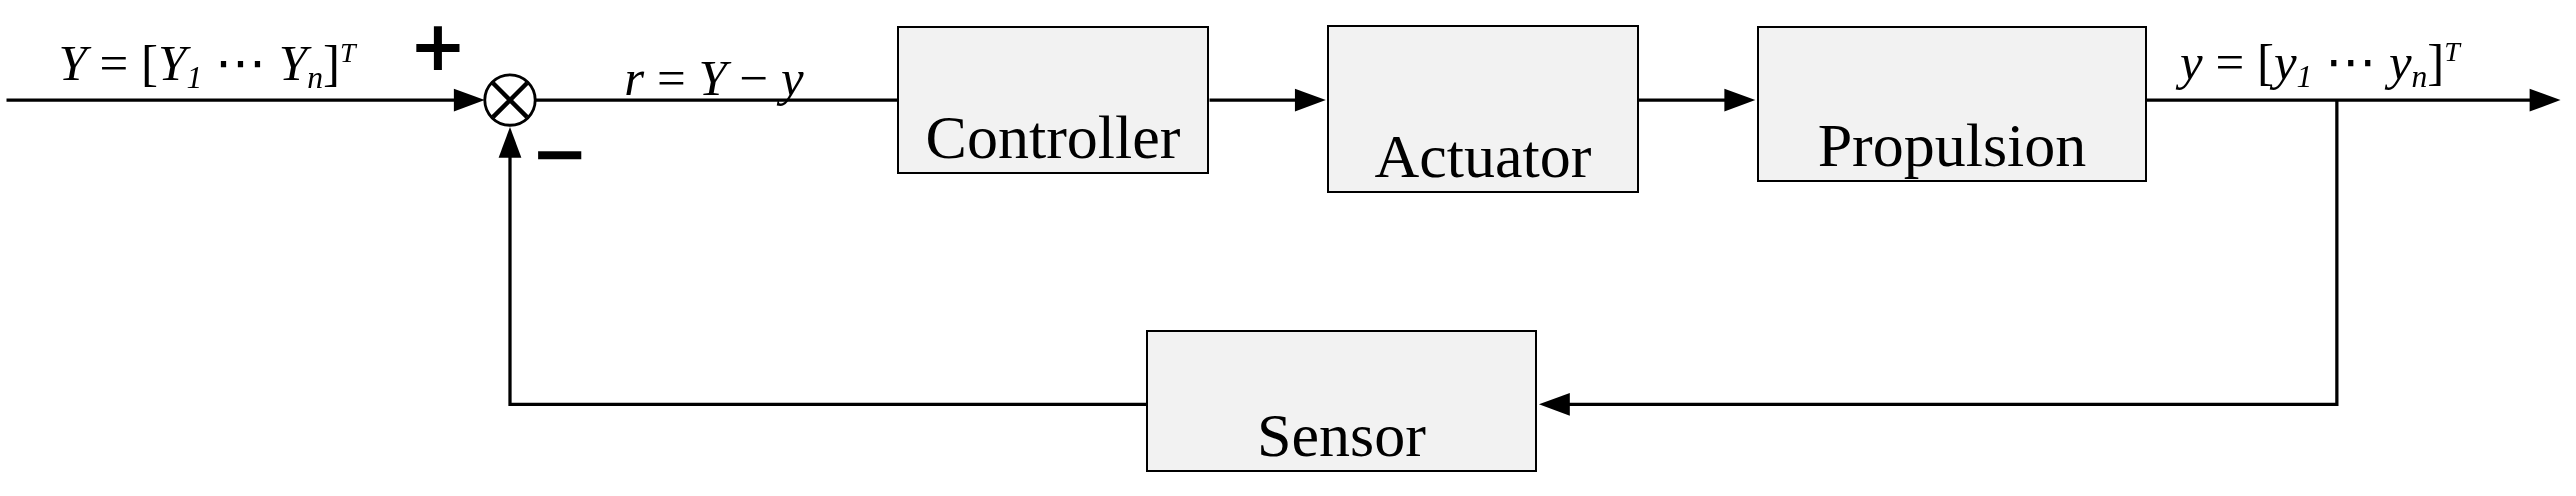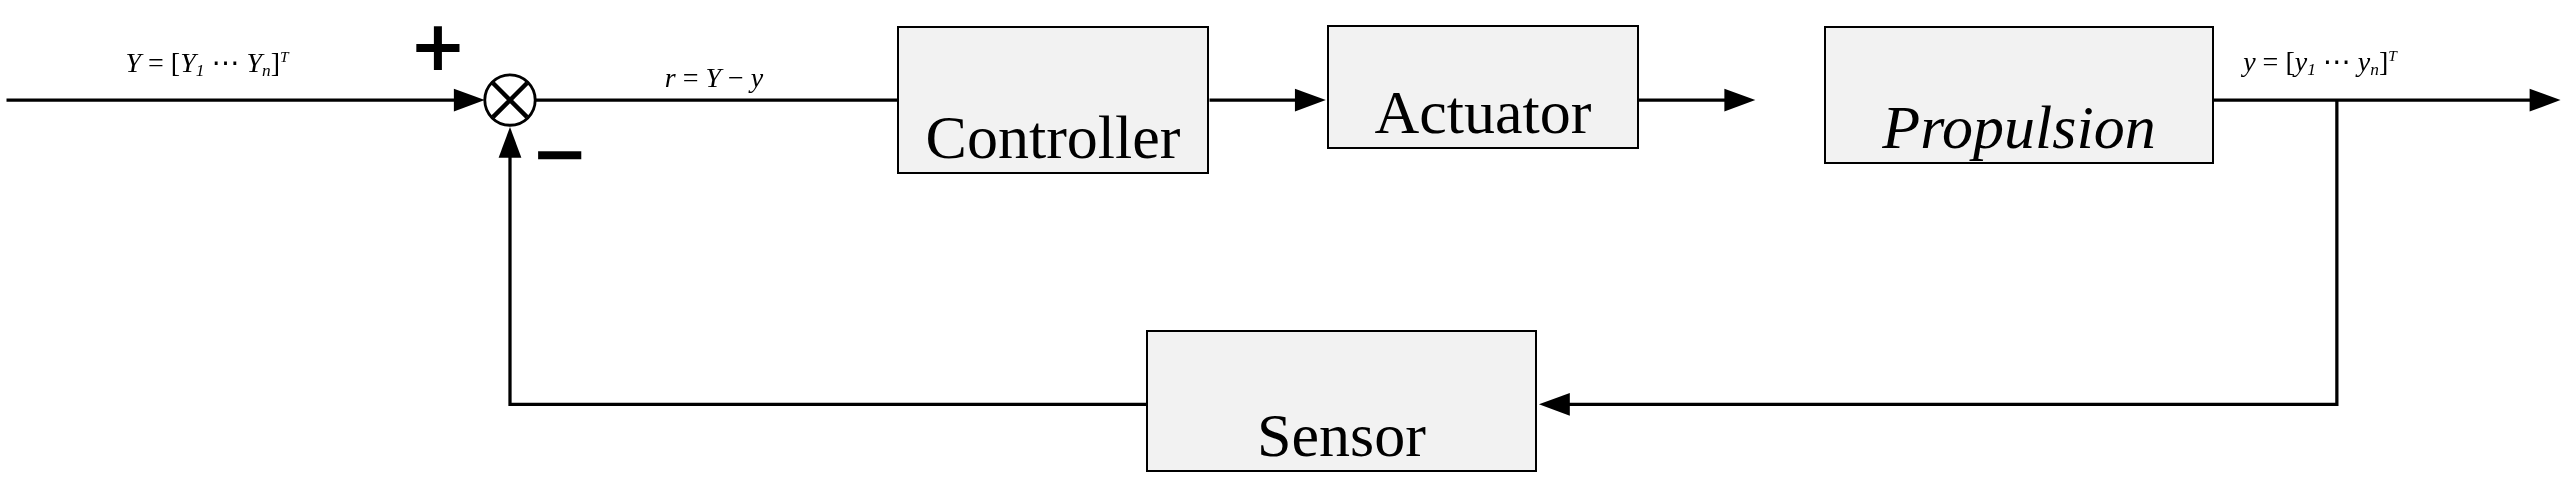"Y = [Y1 ⋯ Yn]T" .math-label { font-size: 28px -> 51px }
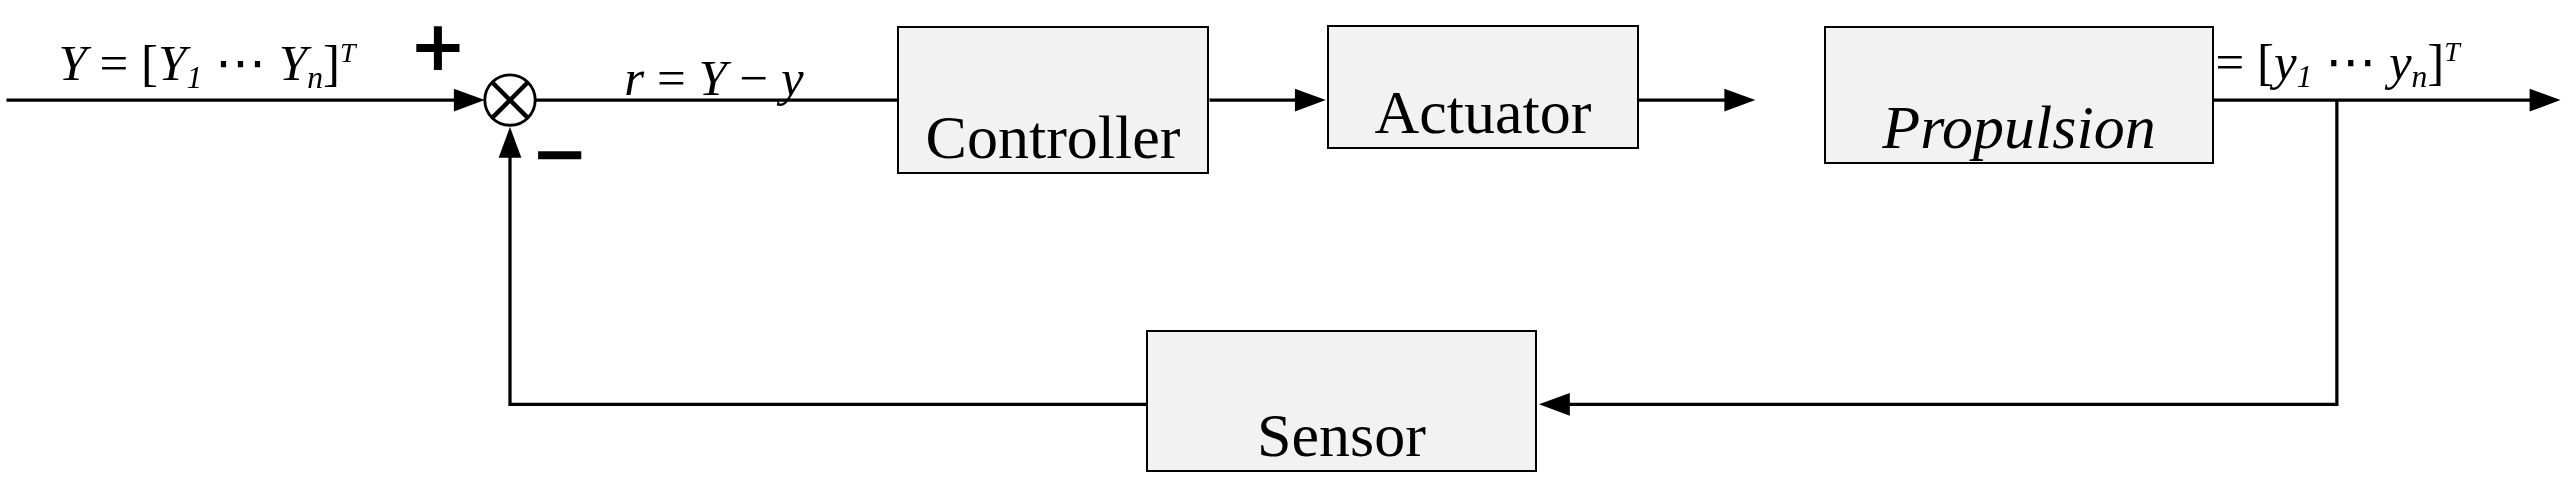"Actuator" div.block { height: 124px -> 168px }
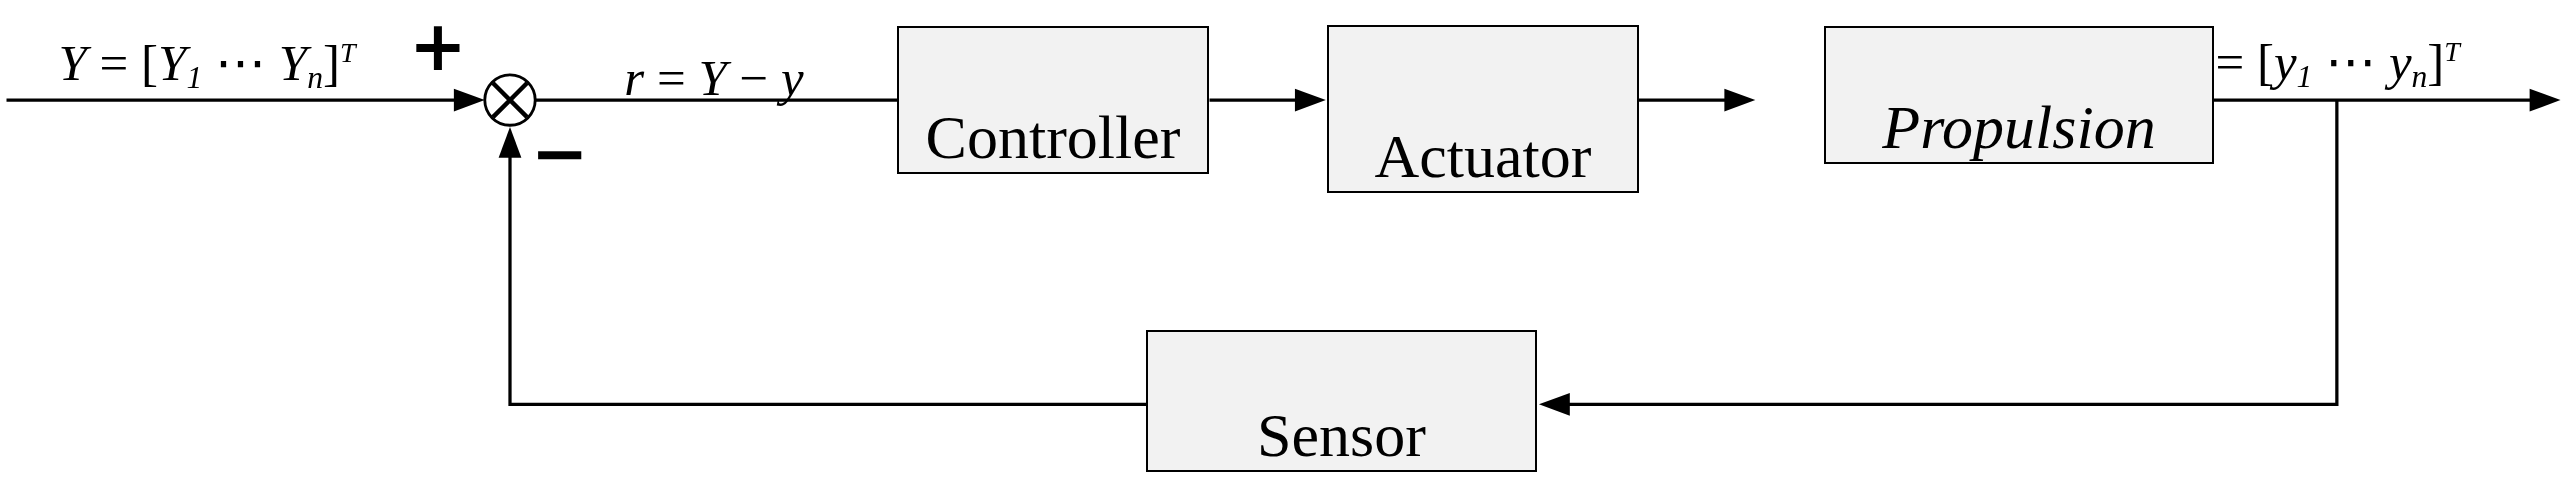"Propulsion" div.block { font-style: italic -> none; height: 138px -> 156px; left: 1824px -> 1757px }
